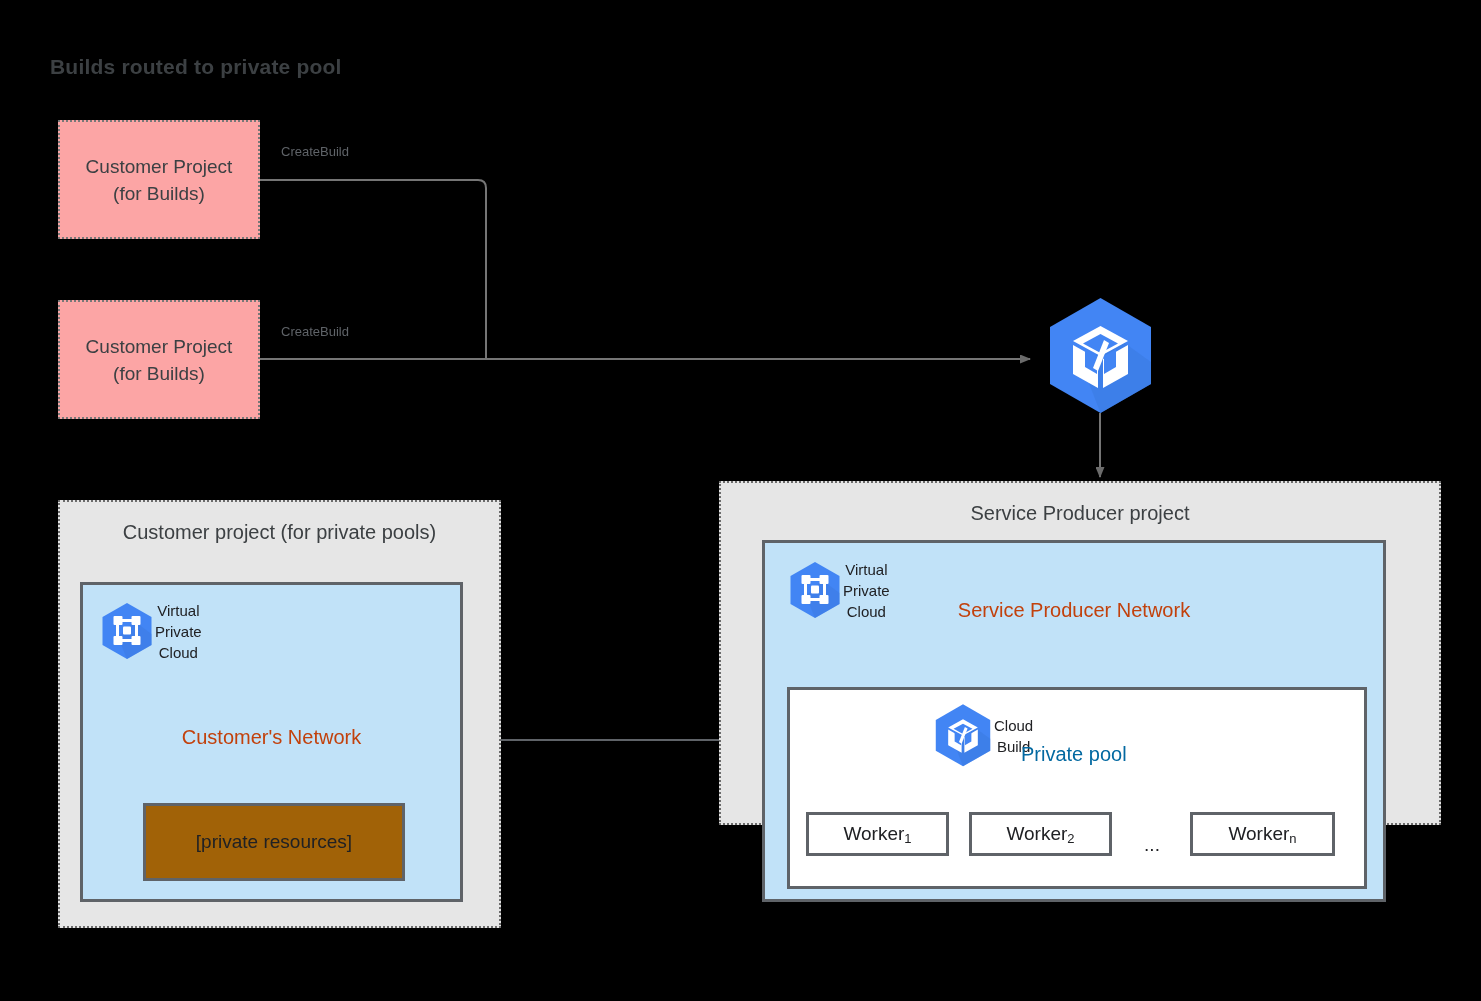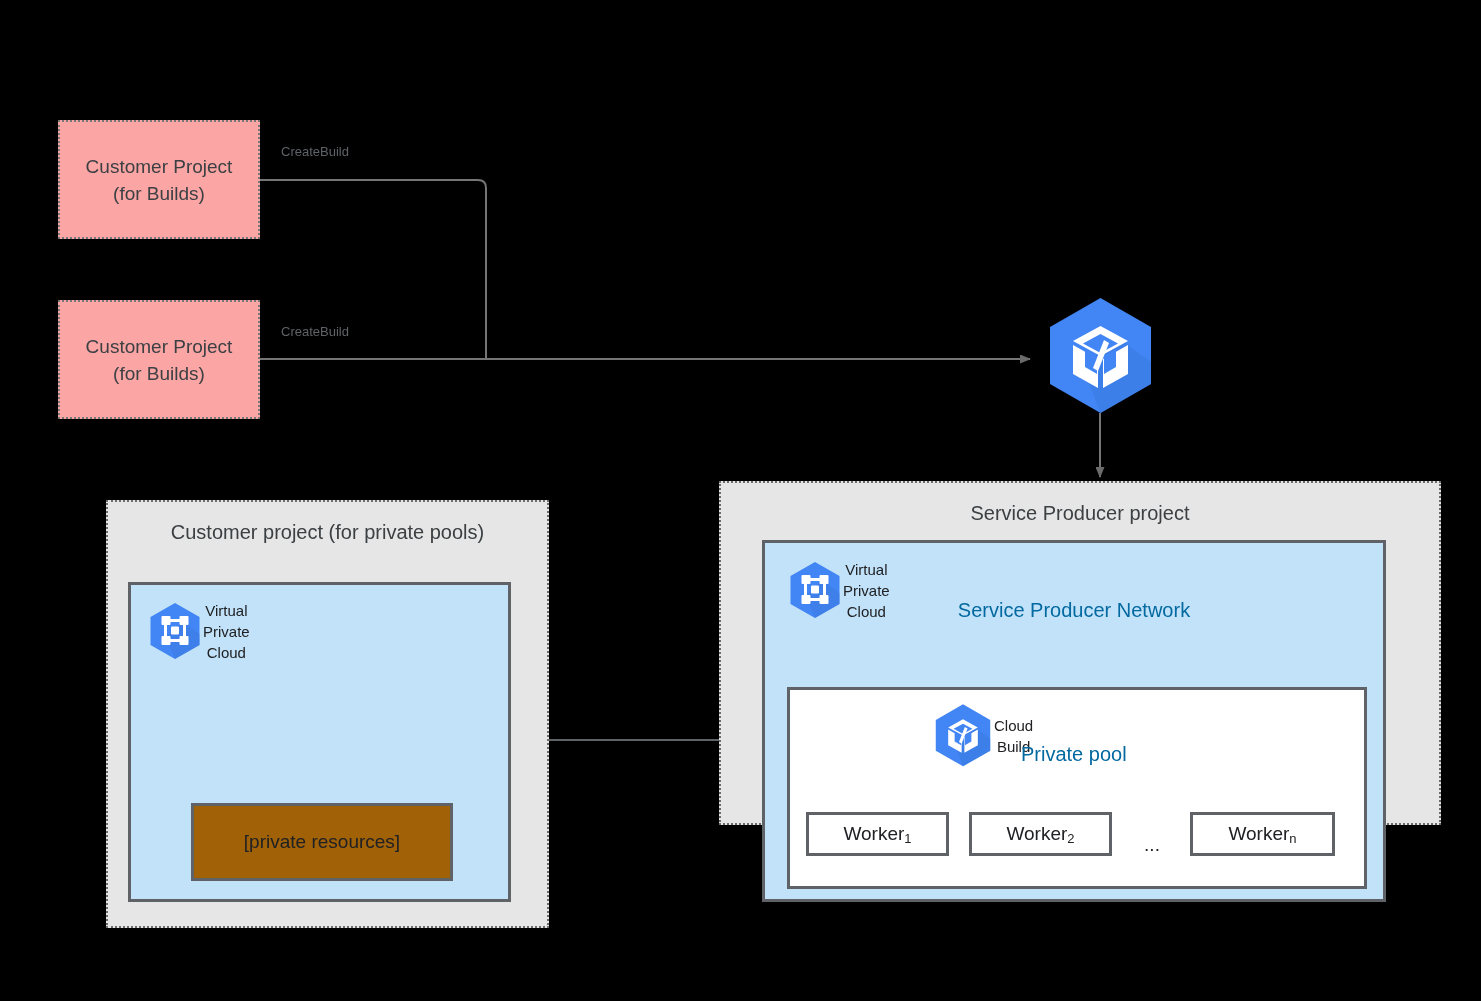"Builds routed to private pool" div.abs { html: none -> <div>Builds routed to private pool</div> }
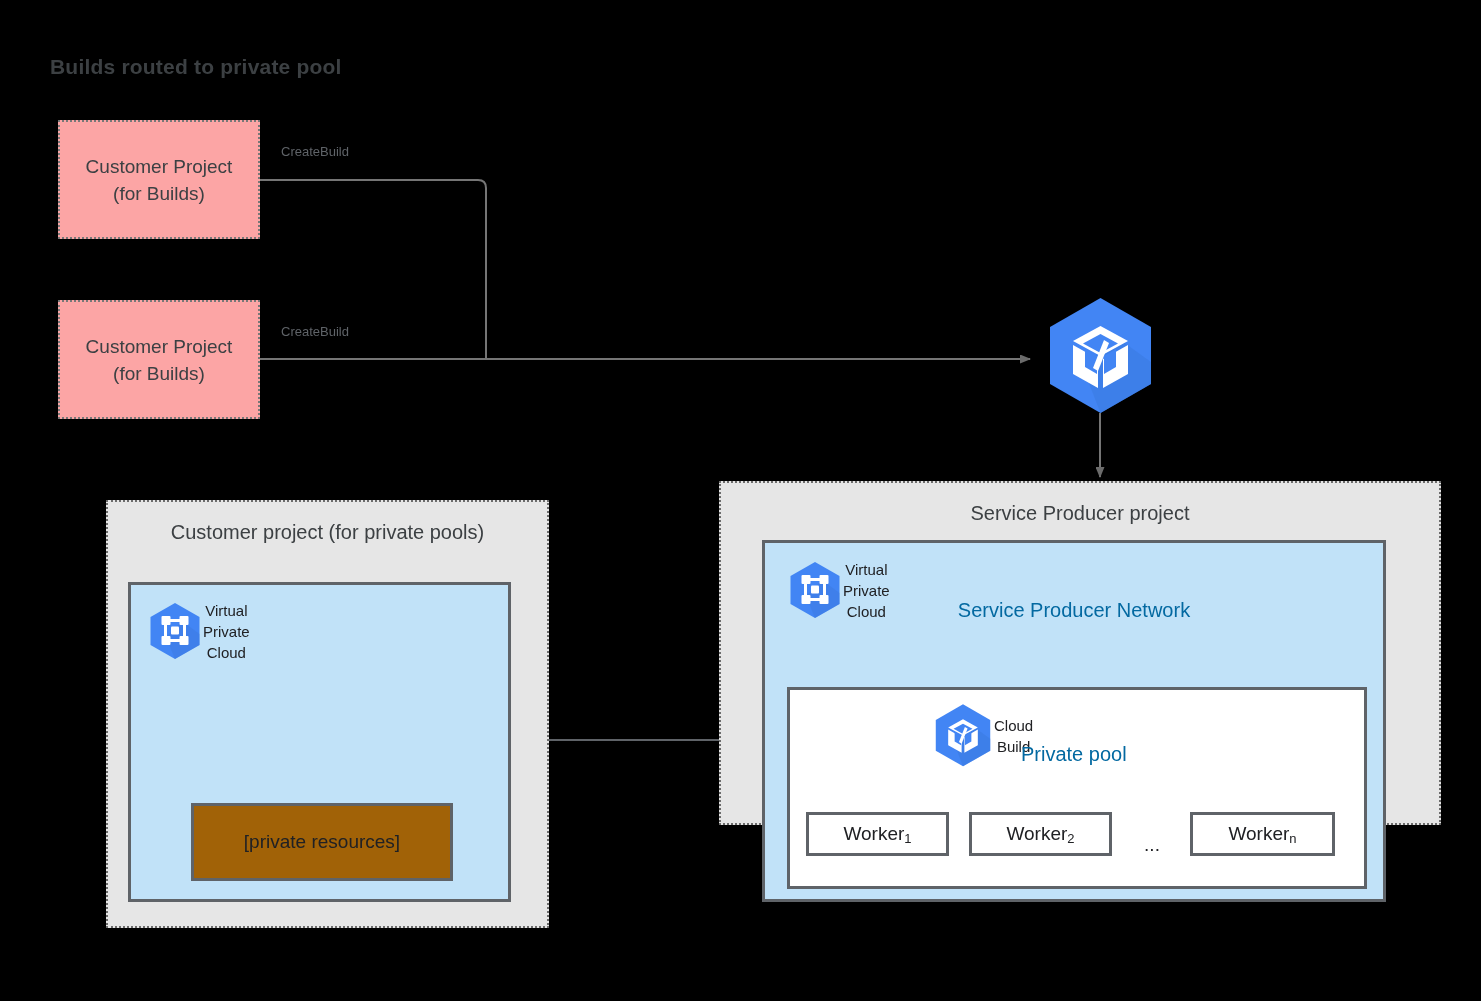"Customer project (for private pools)" #customer-private-pools-panel { margin-left: 48px -> none }
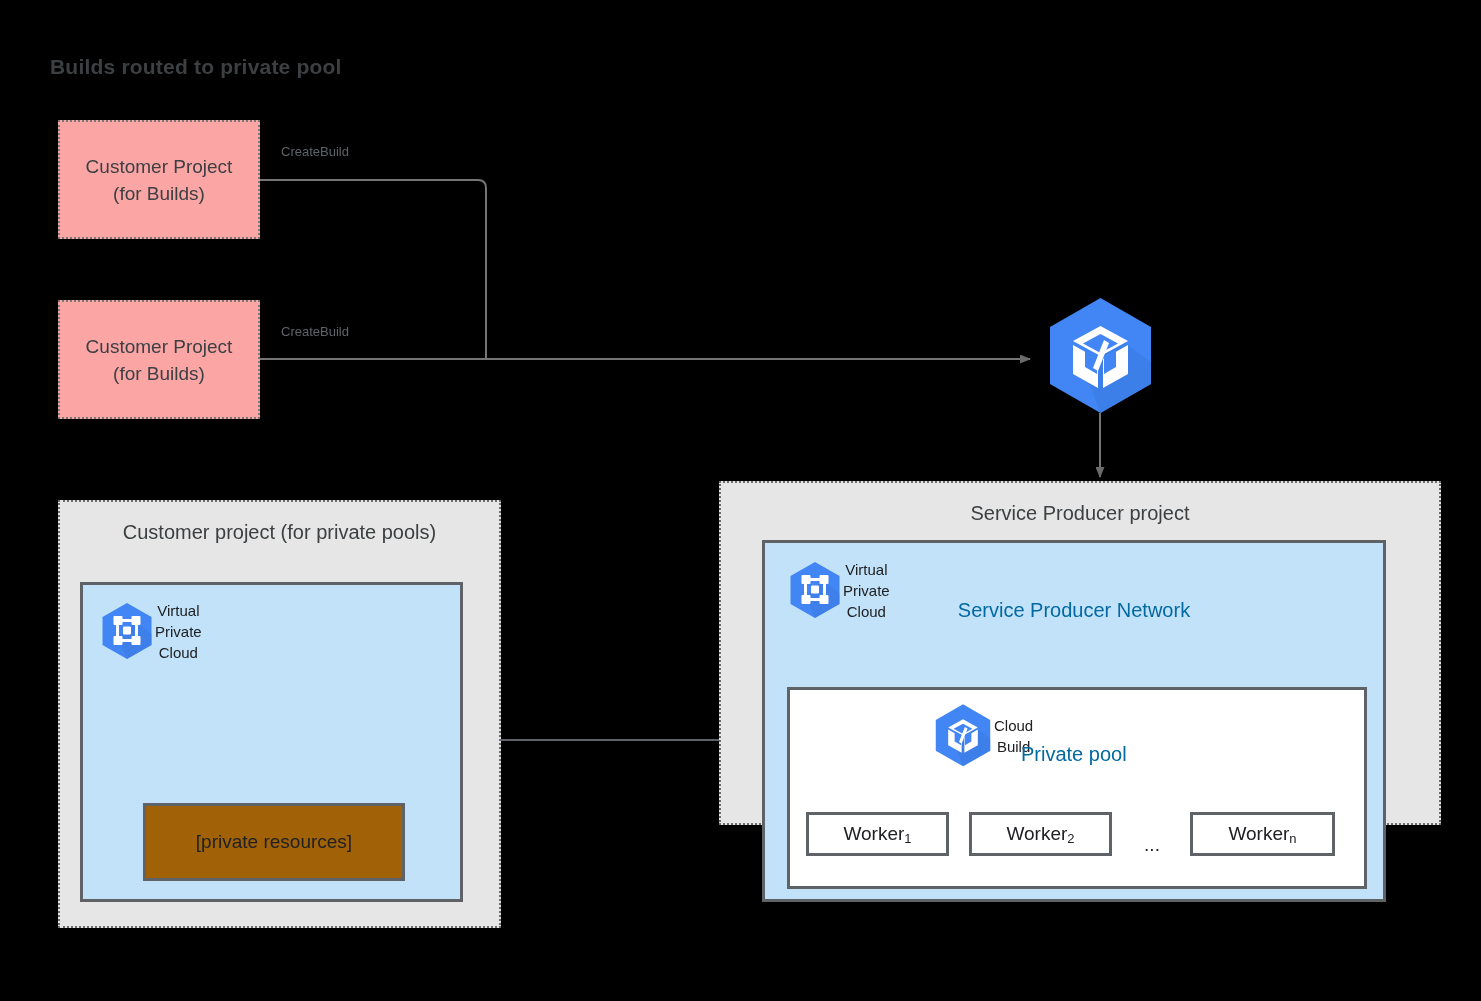"Service Producer Network" .network-title { color: #0369a1 -> #c2410c }
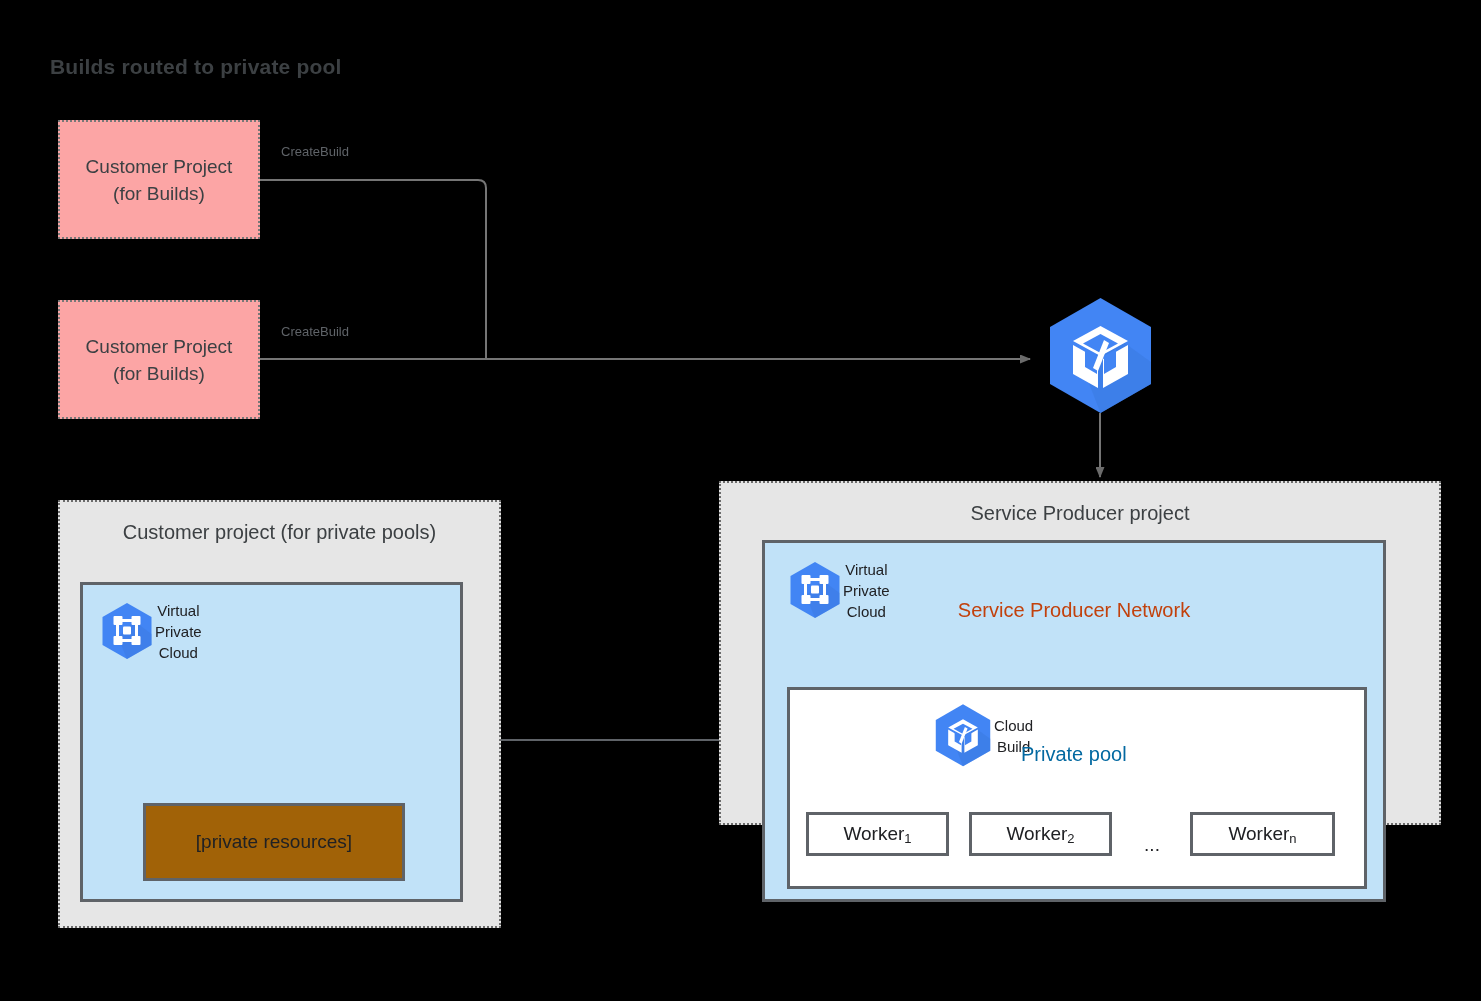"Customer's Network" div.network-title { html: none -> <div>Customer's Network</div> }
